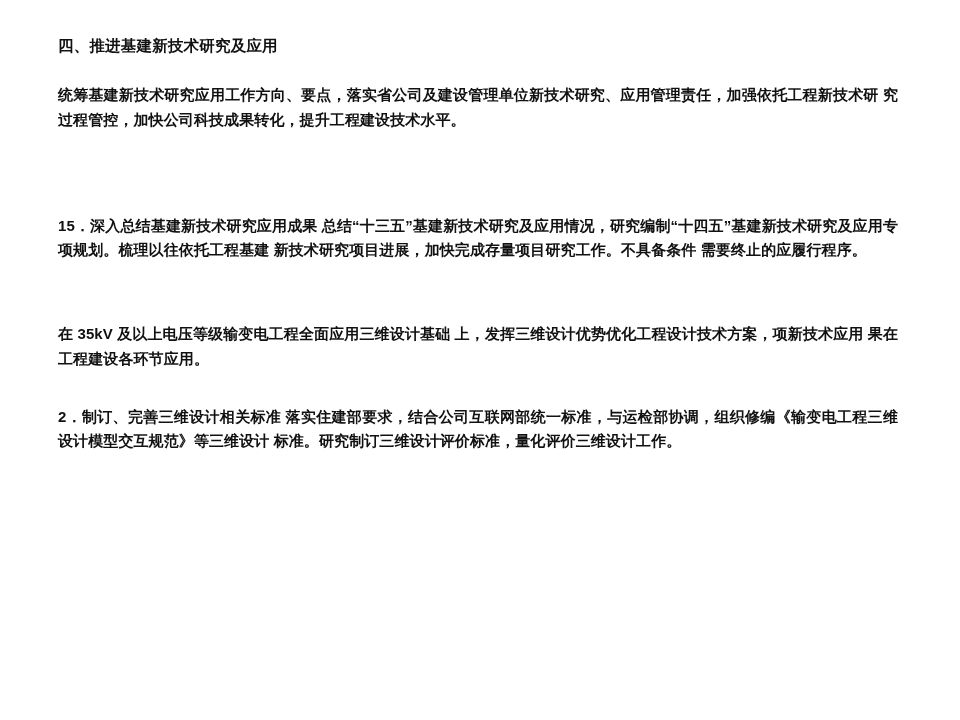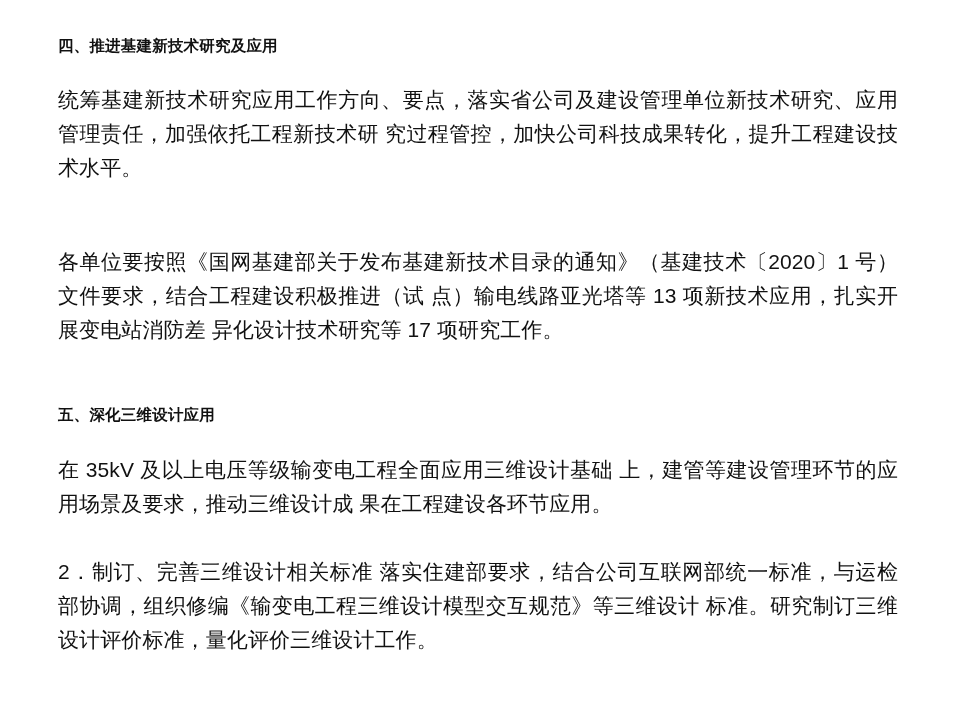"统筹基建新技术研究应用工作方向、要点，落实省公司及建设管理单位新技术研究、应用管" .para { font-size: 21px -> 15px; font-weight: normal -> bold }
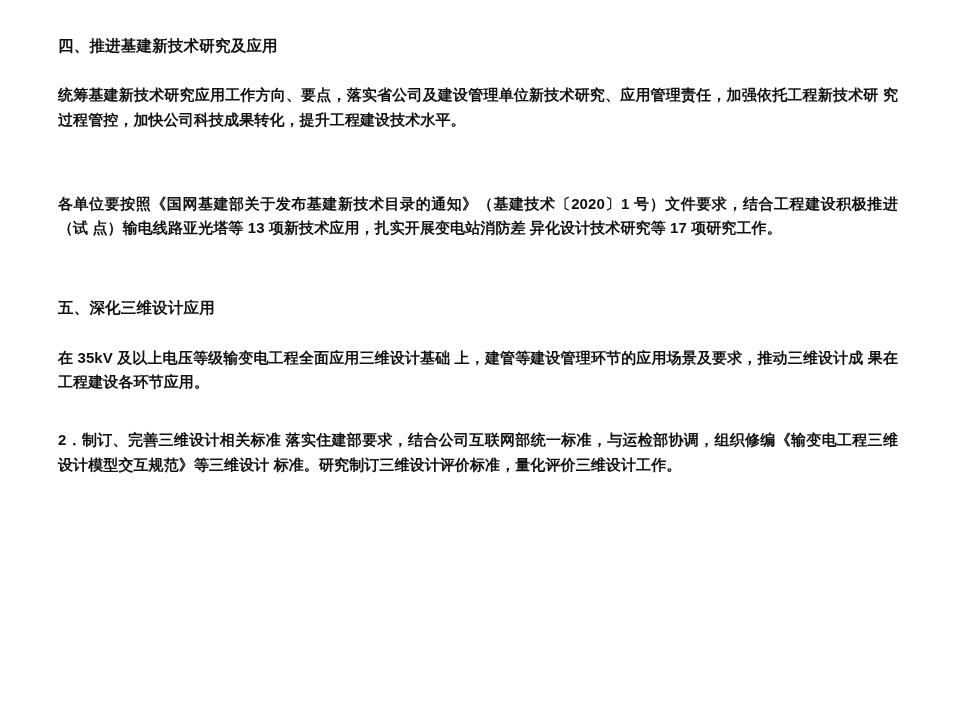"各单位要按照《国网基建部关于发布基建新技术目录的通知》（基建技术〔2020〕1" p.para { html: <p>各单位要按照《国网基建部关于发布基建新技术目录的通知》（基建技术〔2020〕1 号）文件要求，结合工程建设积极推进（试 点）输电线路亚光塔等 13 项新技术应用，扎实开展变电站消防差 异化设计技术研究等 17 项研究工作。</p> -> none }
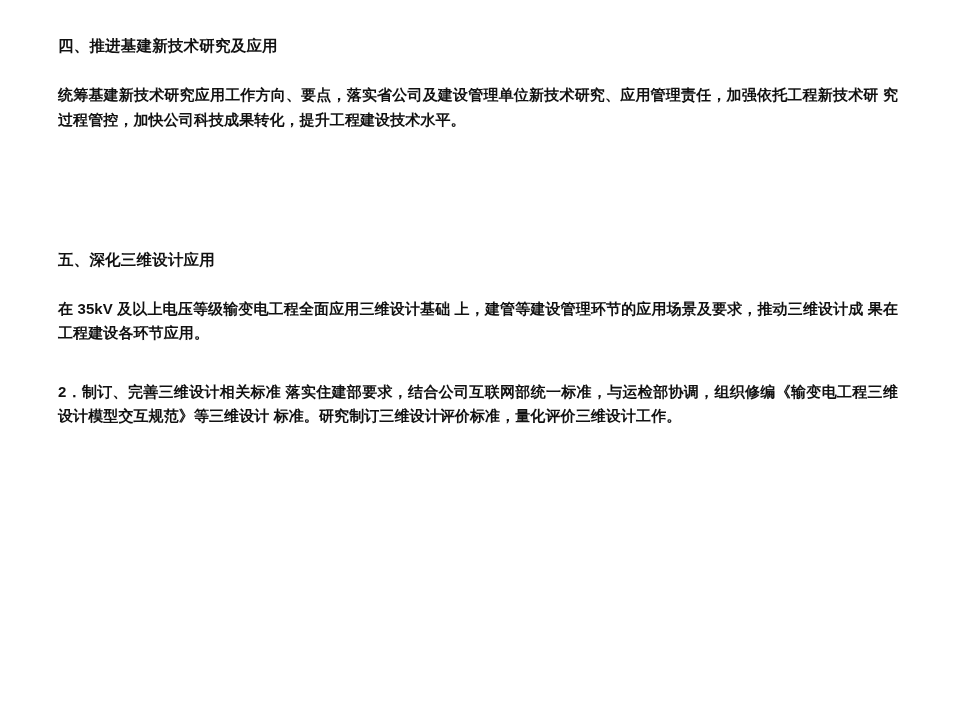"15．深入总结基建新技术研究应用成果" p.para { html: none -> <p>15．深入总结基建新技术研究应用成果 总结“十三五”基建新技术研究及应用情况，研究编制“十四五”基建新技术研究及应用专项规划。梳理以往依托工程基建 新技术研究项目进展，加快完成存量项目研究工作。不具备条件 需要终止的应履行程序。</p> }
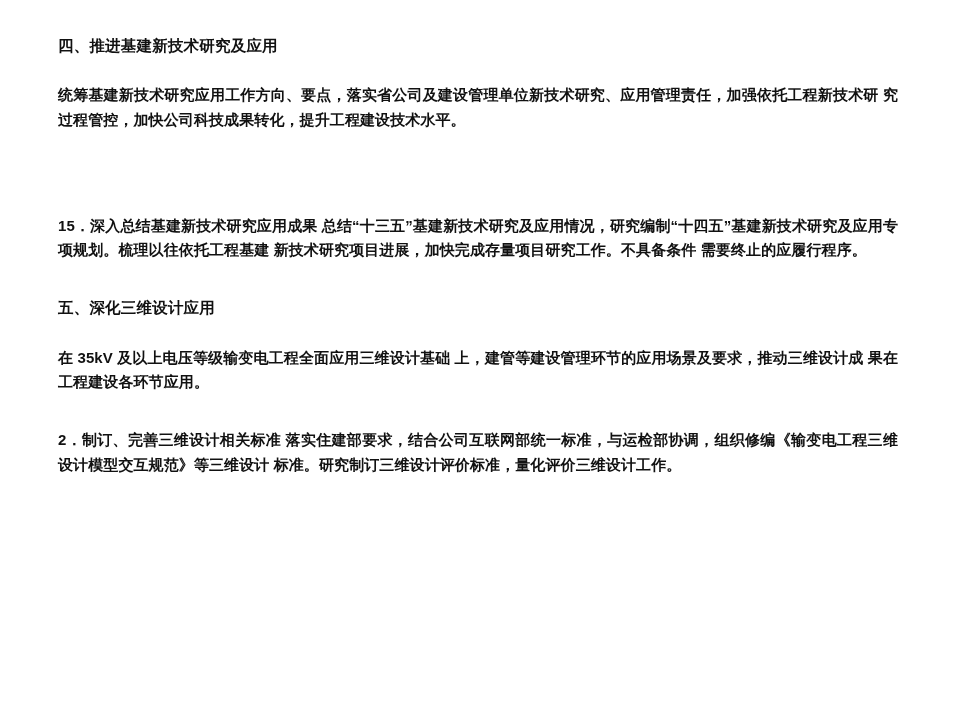"五、深化三维设计应用" p.heading { html: <p>五、深化三维设计应用</p> -> none }
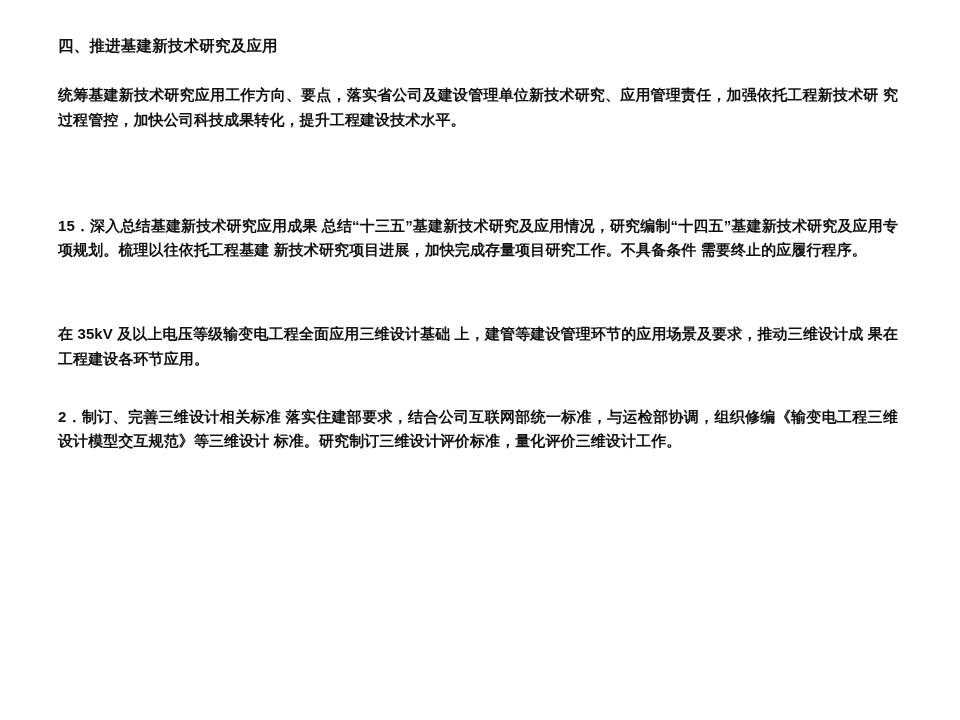"在 35kV 及以上电压等级输变电工程全面应用三维设计基础" p.para { text: 建管等建设管理环节的应用场景及要求，推动三维设计成 -> 发挥三维设计优势优化工程设计技术方案，项新技术应用 }
